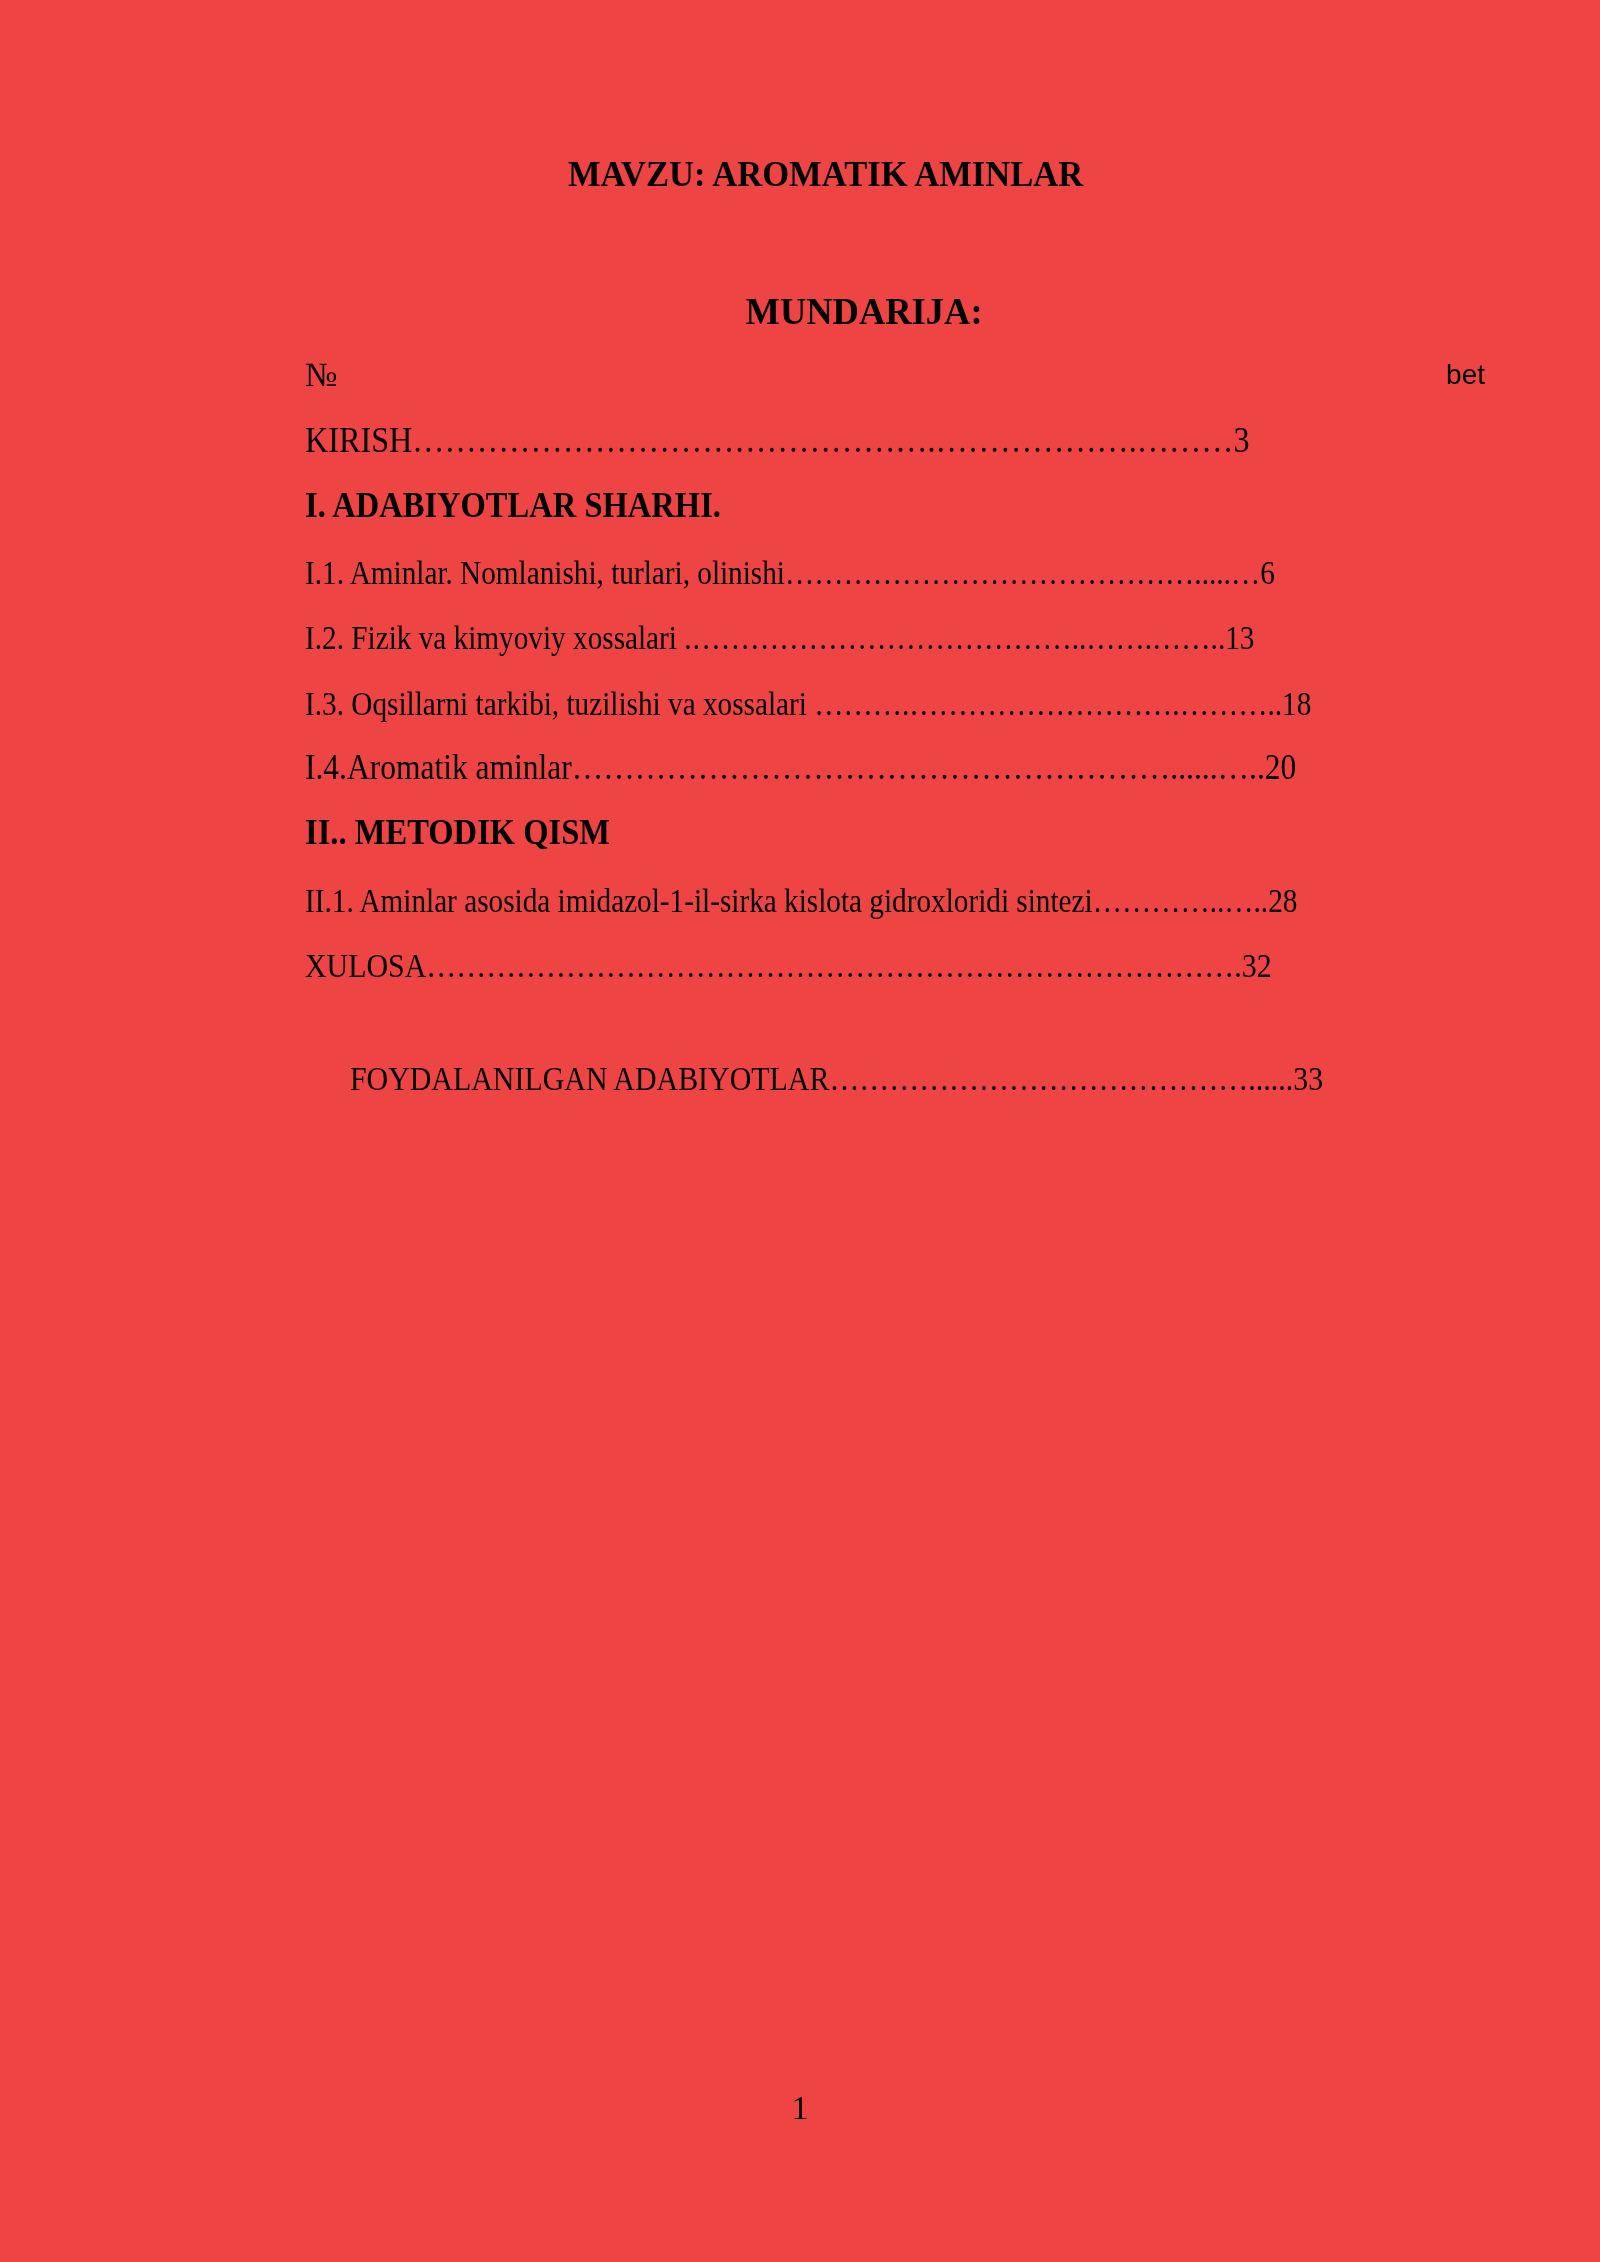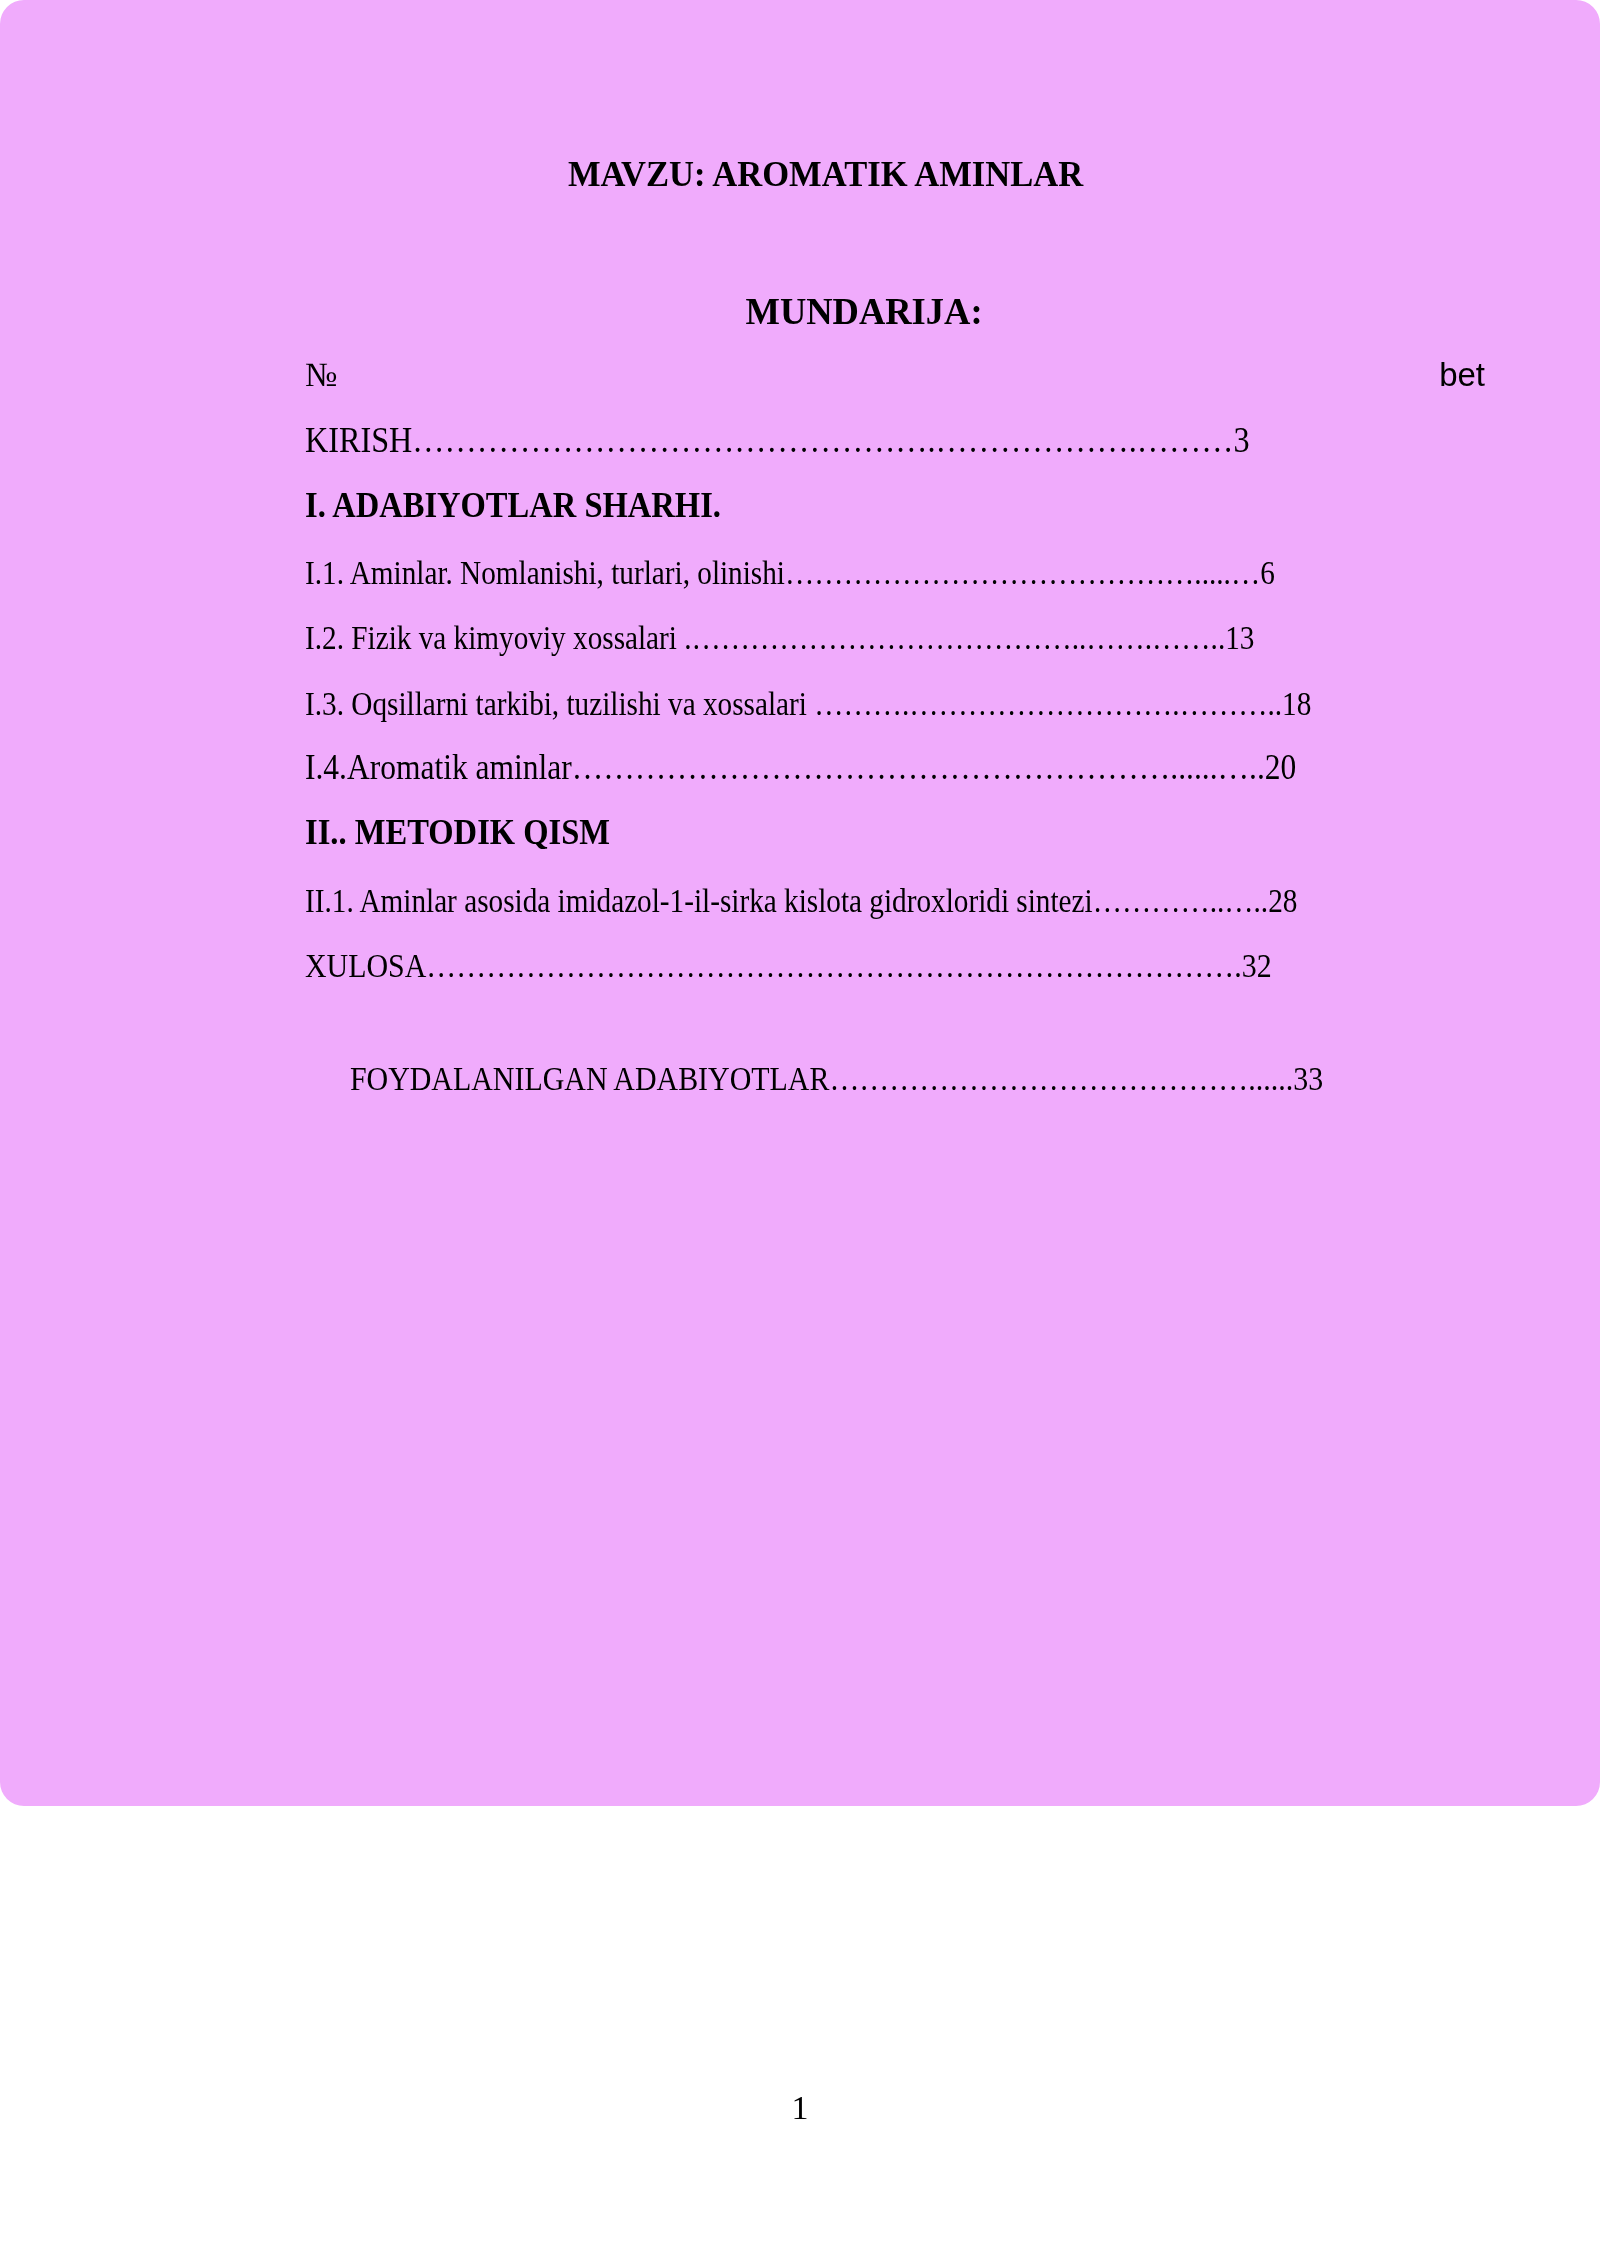"MAVZU: AROMATIK AMINLAR" .page { background: #f0abfc -> #ef4444; border-radius: 24px -> none; height: 1806px -> 2262px }
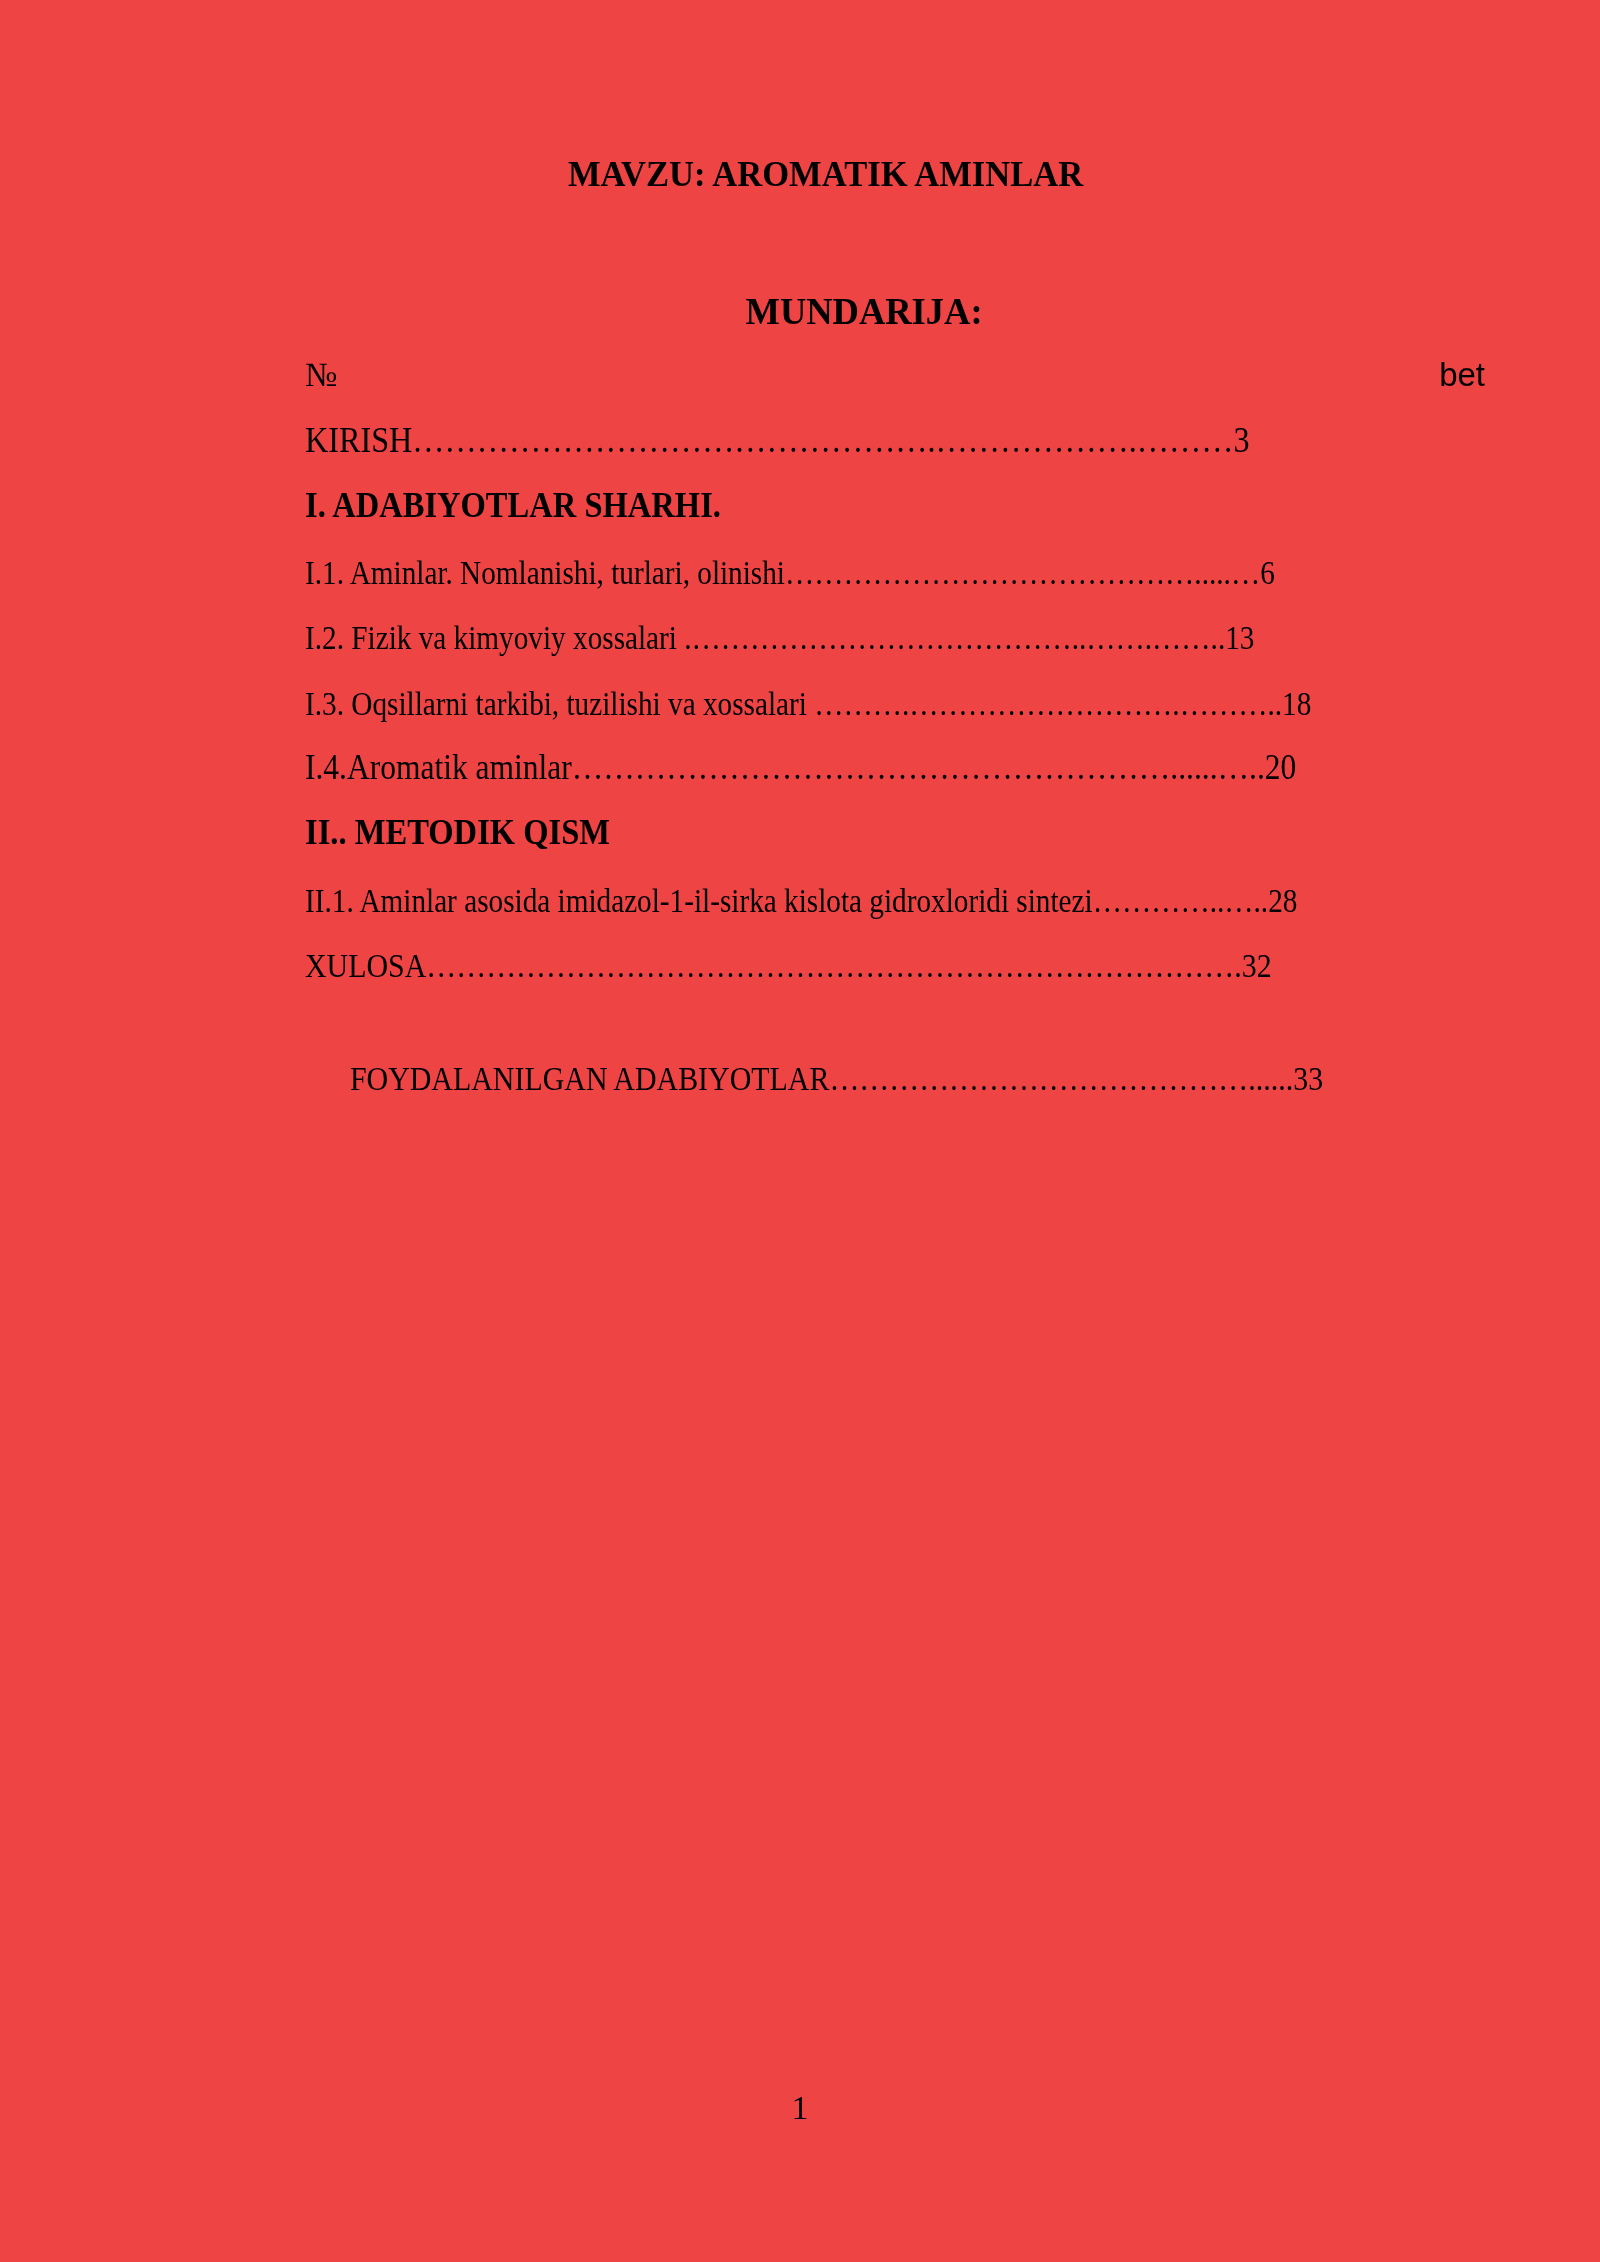"bet" .toc-head .bet { font-size: 33px -> 28px }
